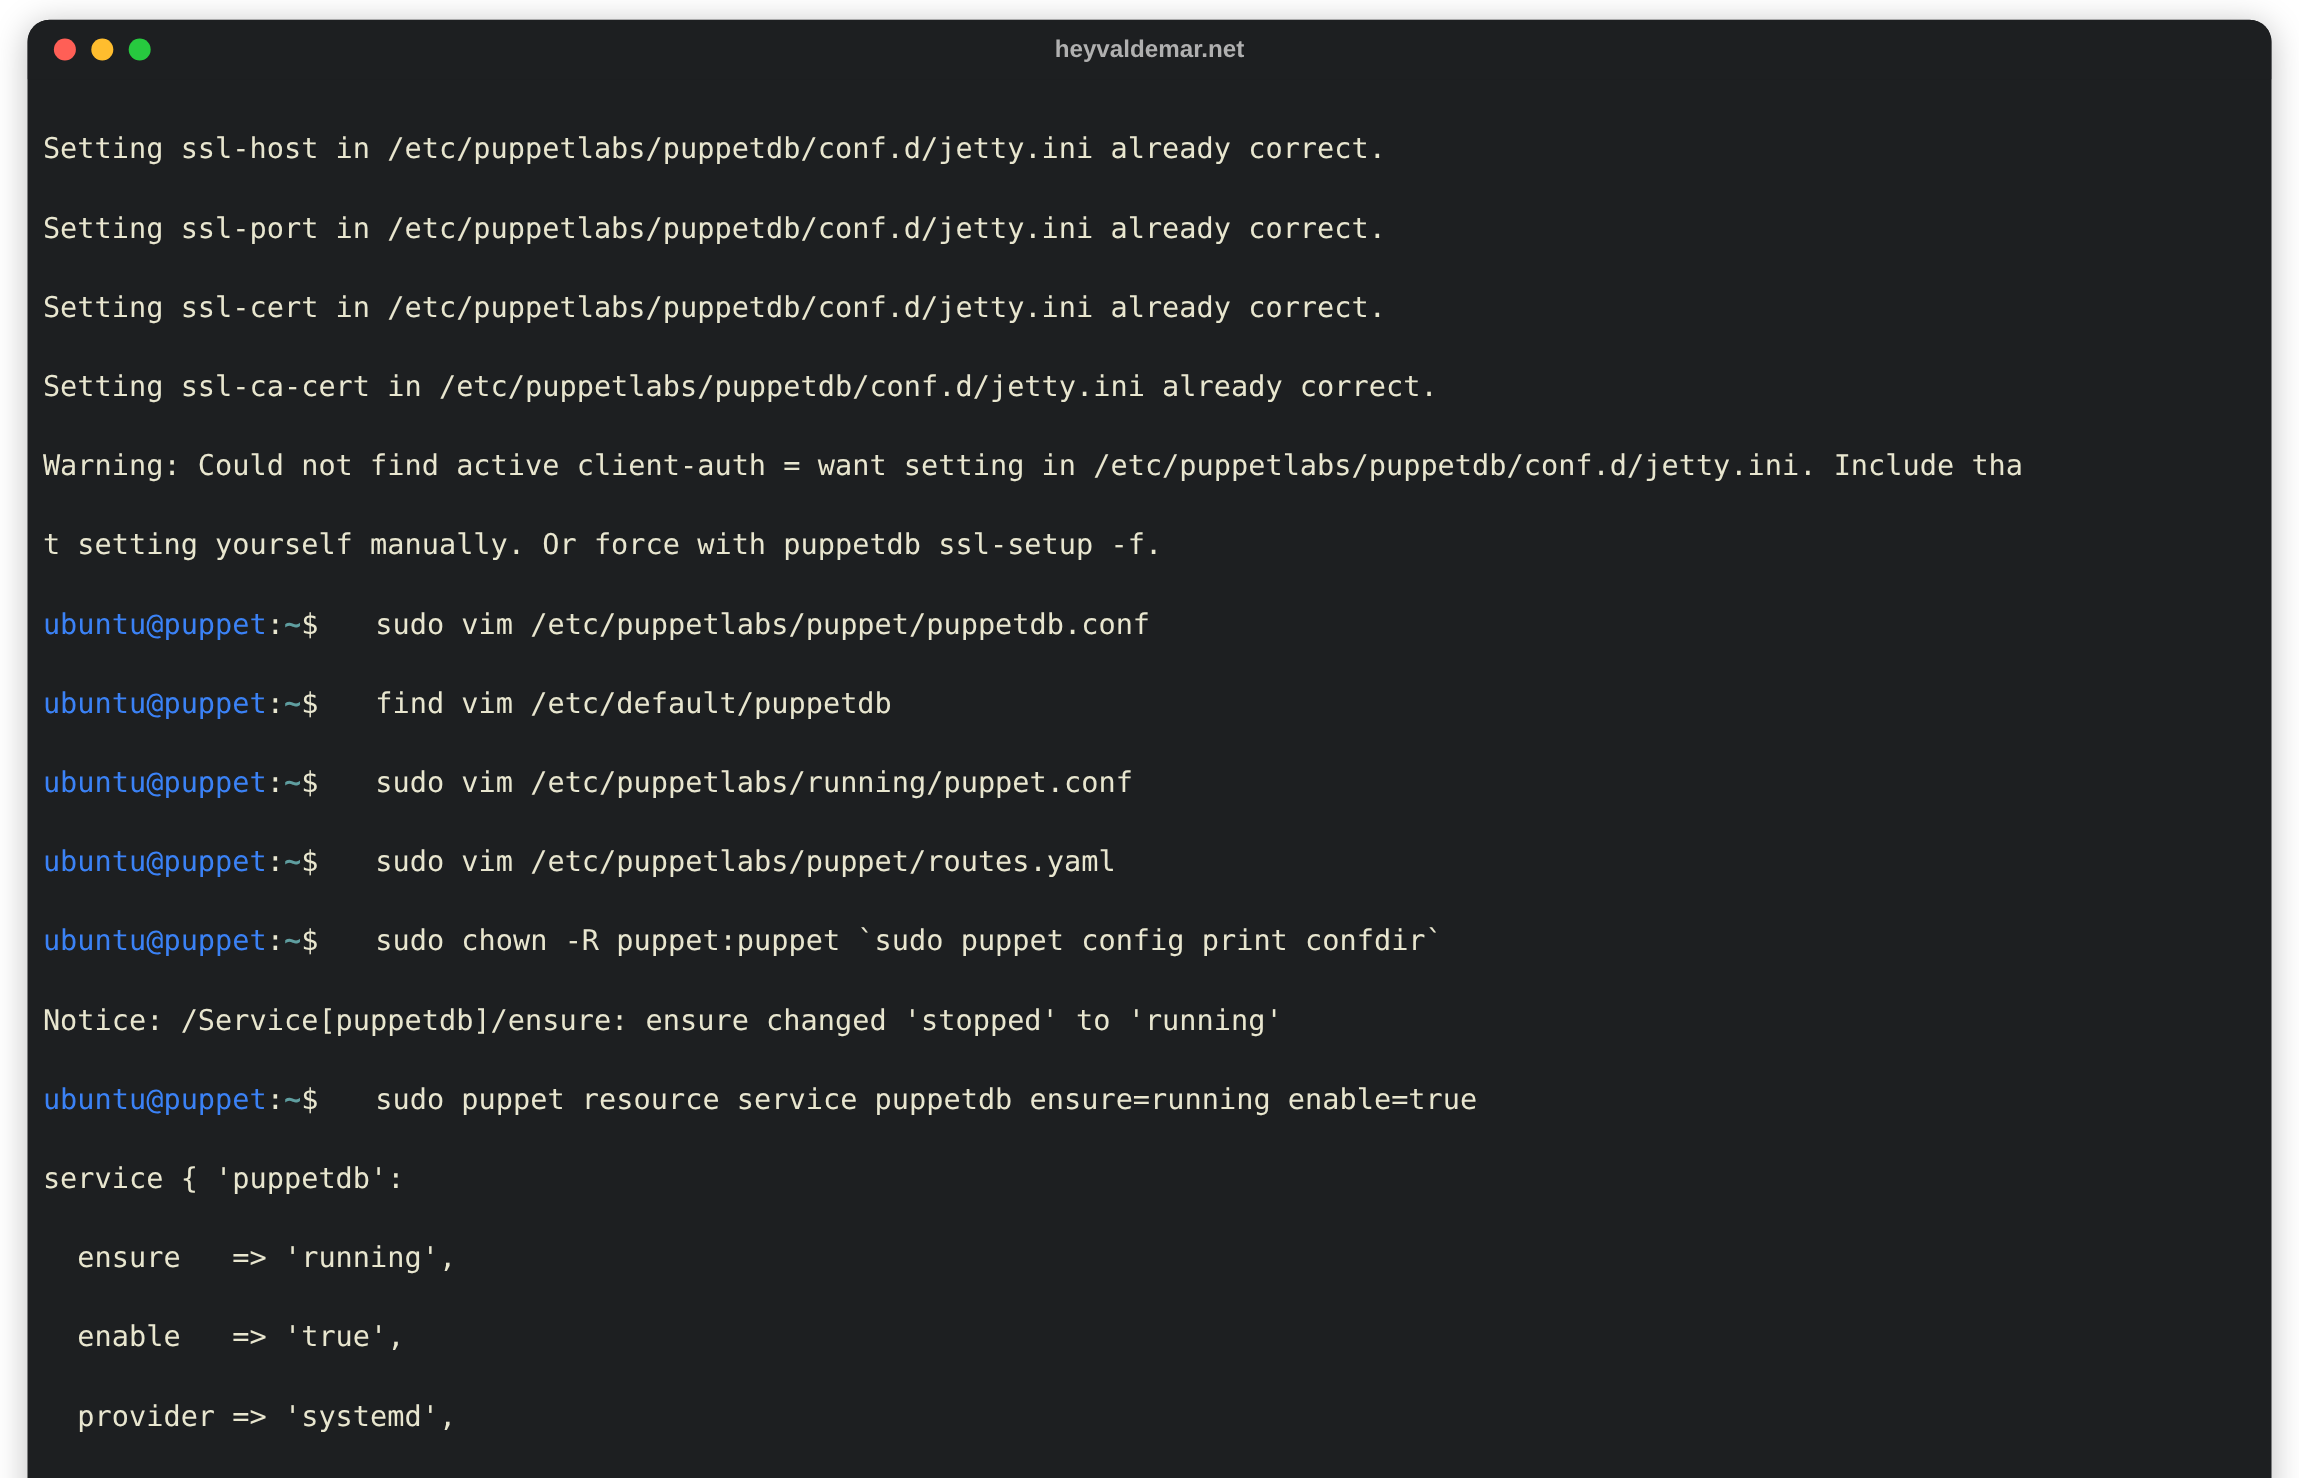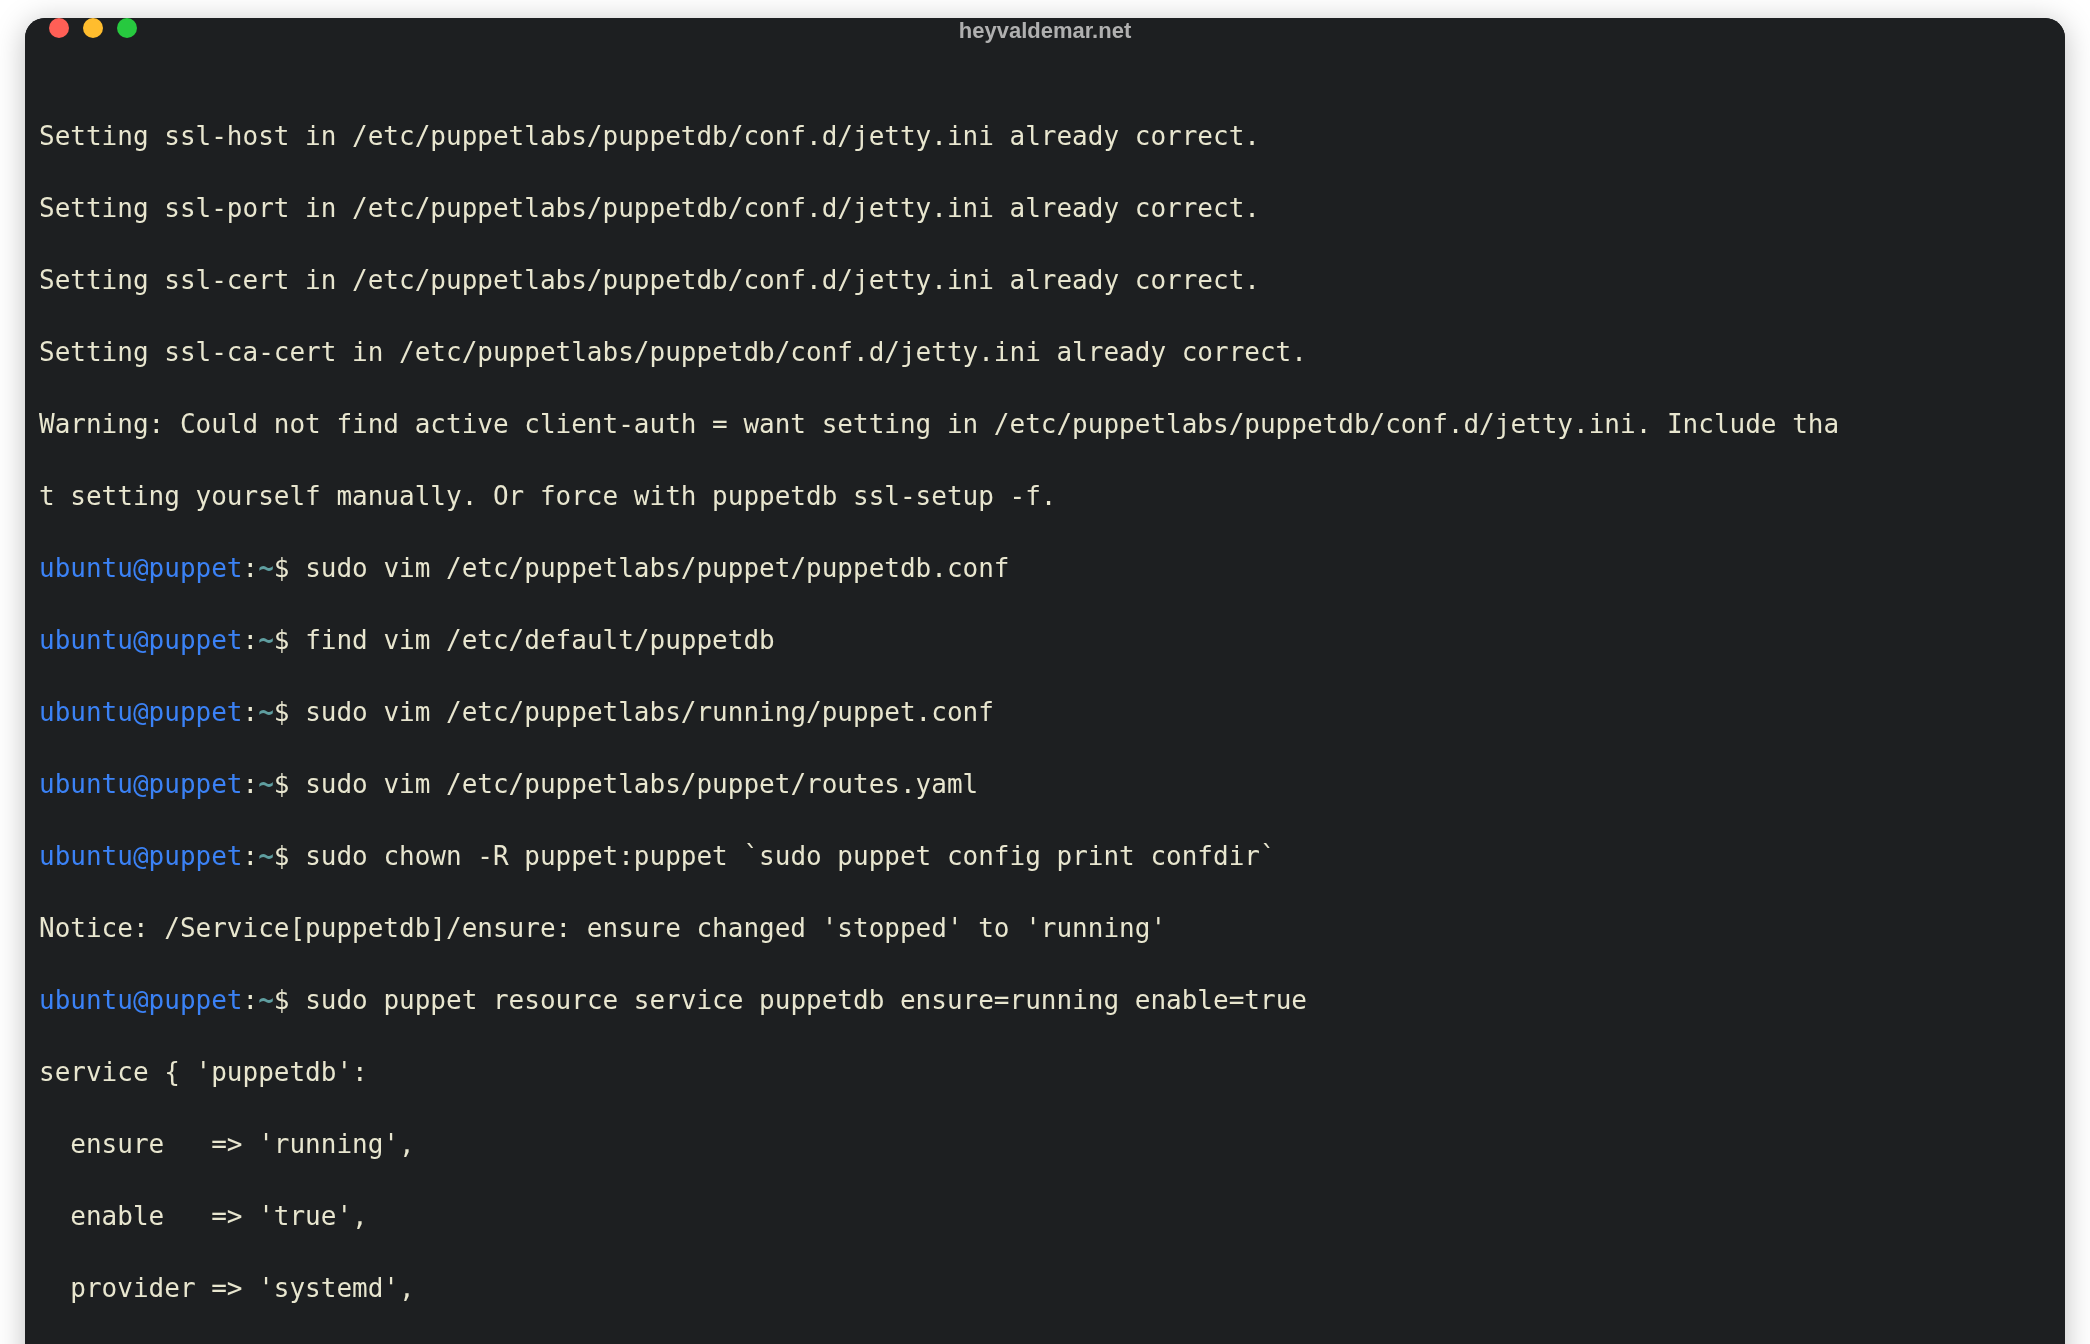"heyvaldemar.net" .titlebar { align-items: flex-start -> center }
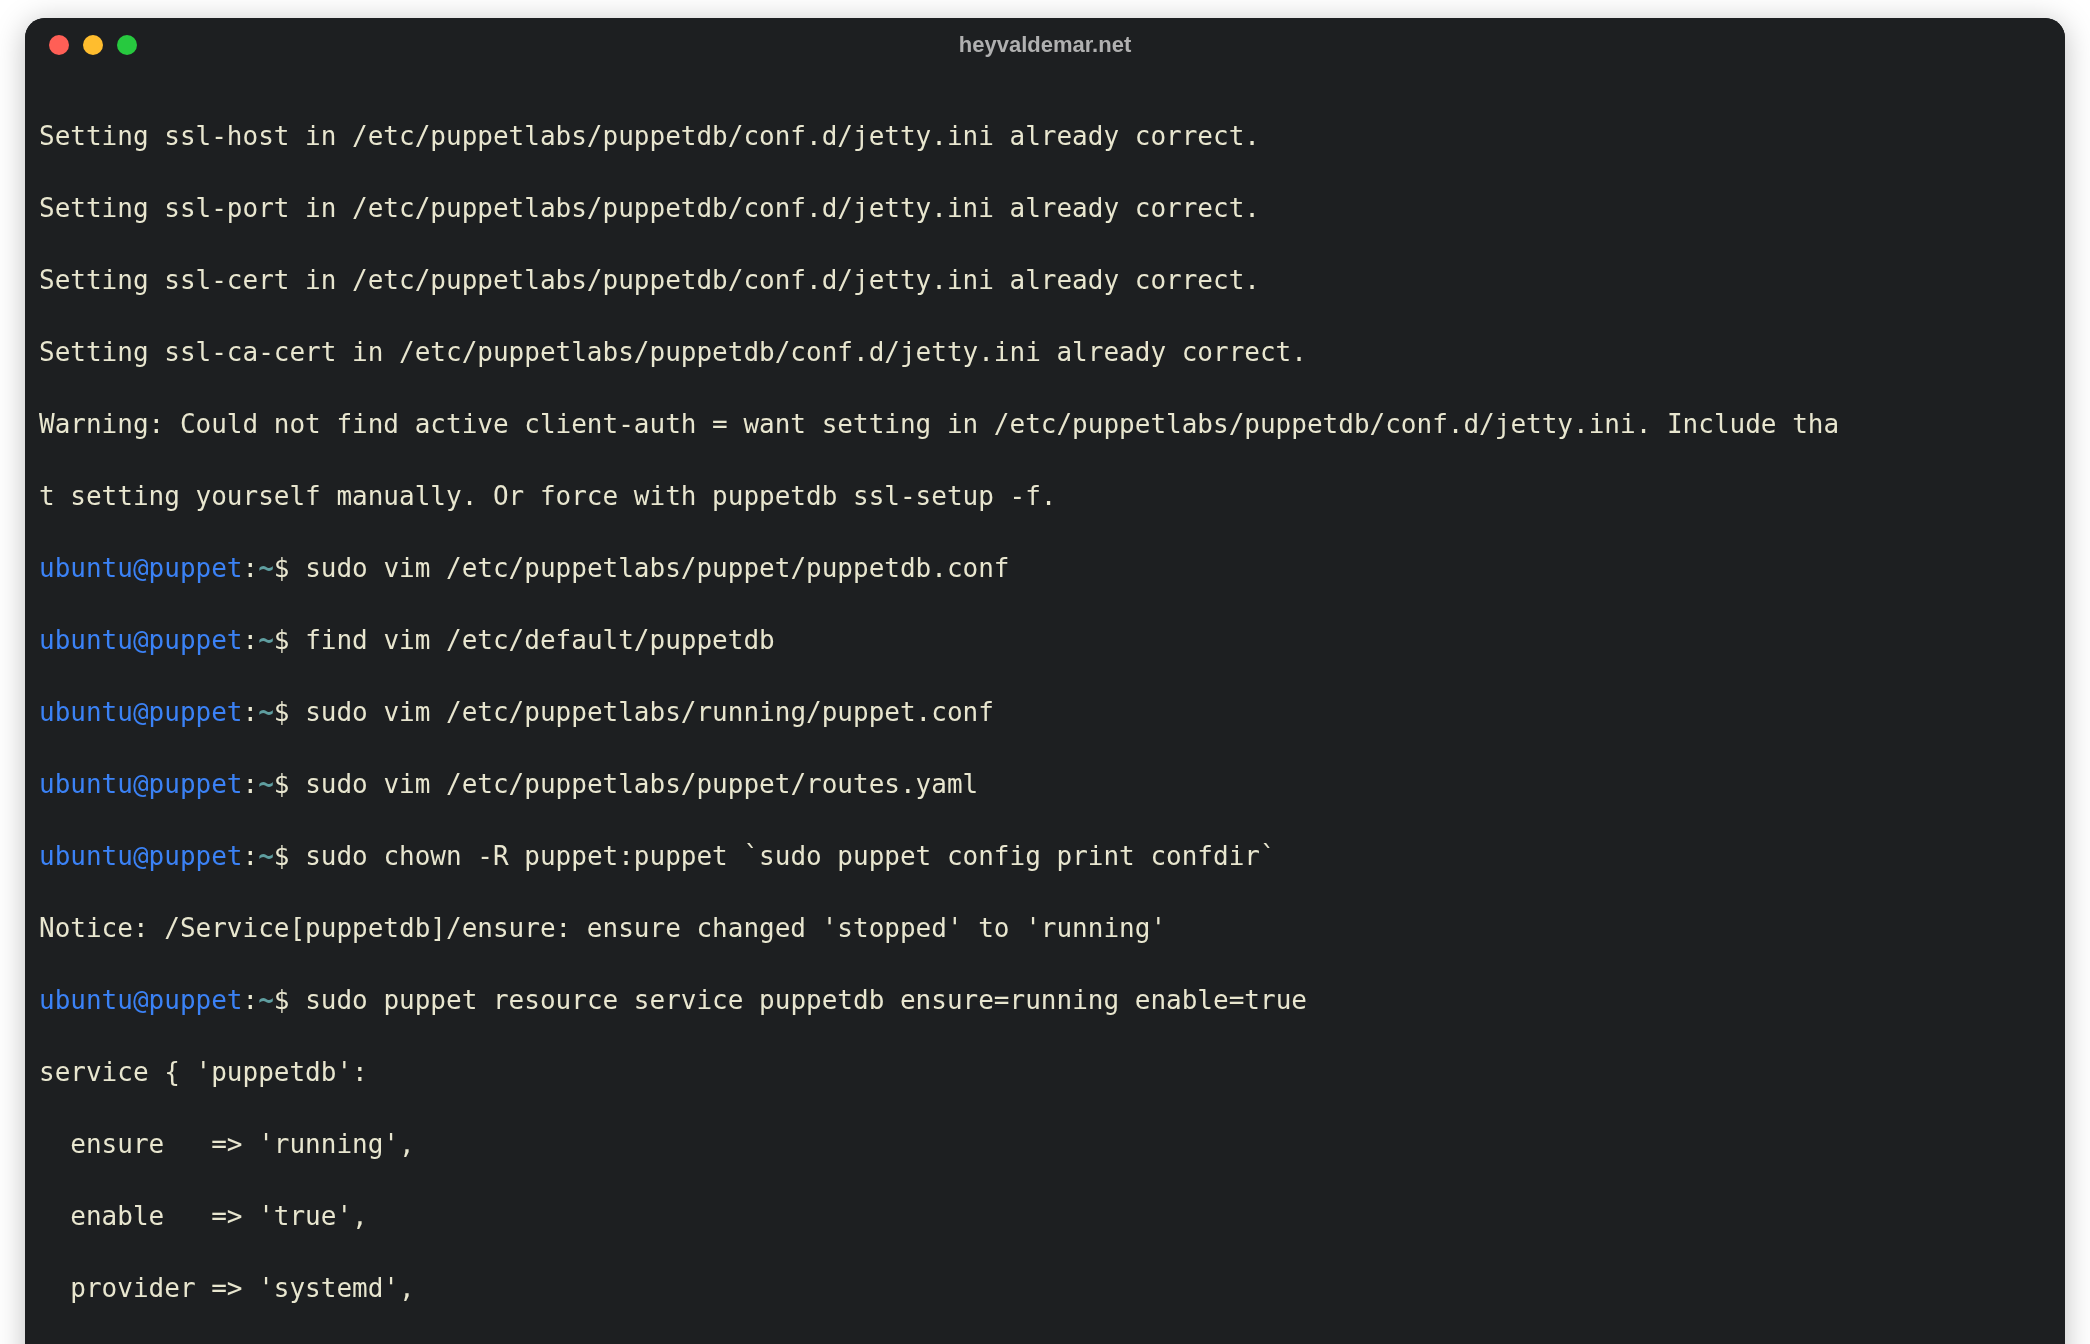"sudo vim" .cmd { margin-left: none -> 36px }
